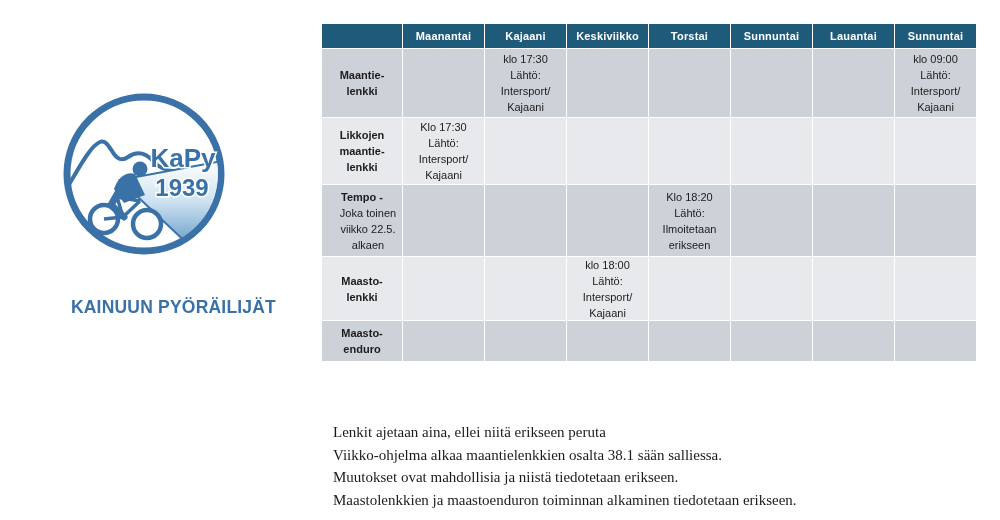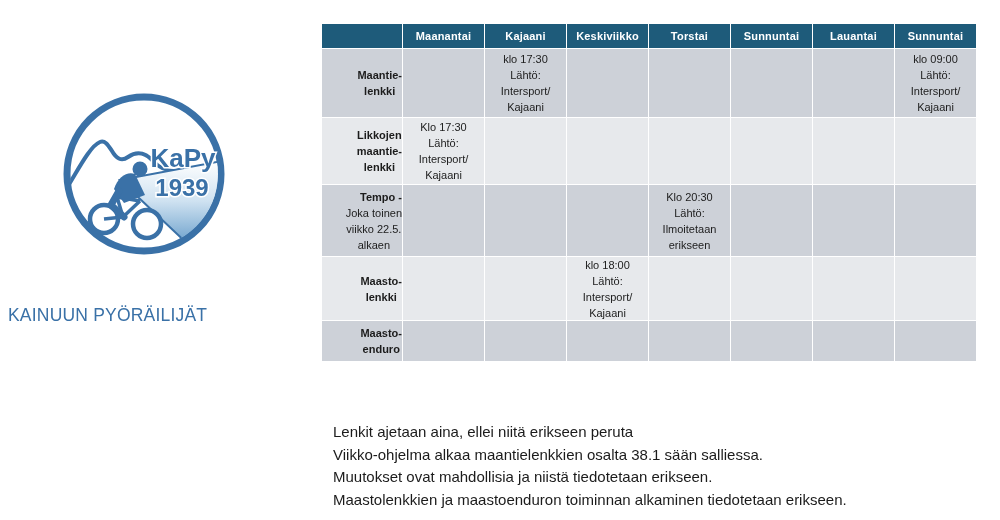"Maantie-" .rlabel { align-items: flex-end -> none }
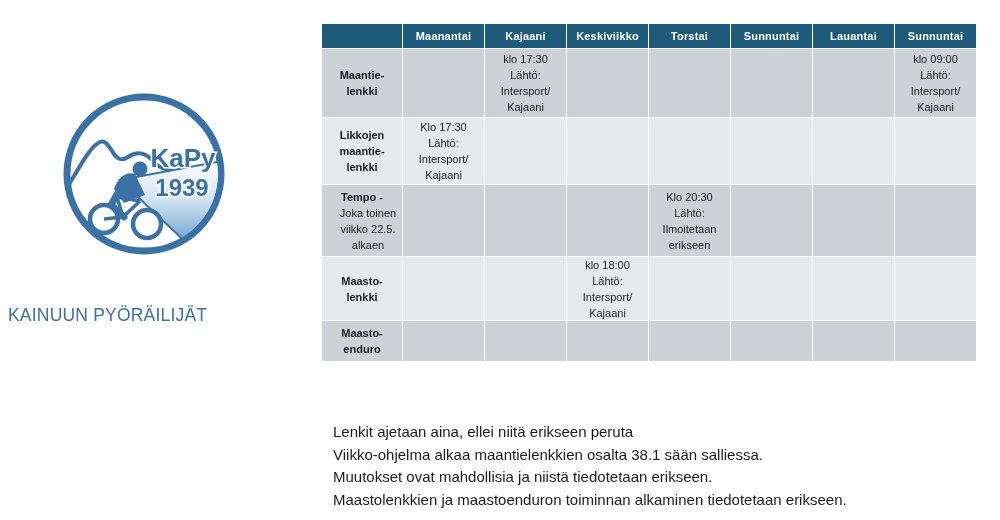"Klo 20:30" div.cell { text: 20:30 -> 18:20 }
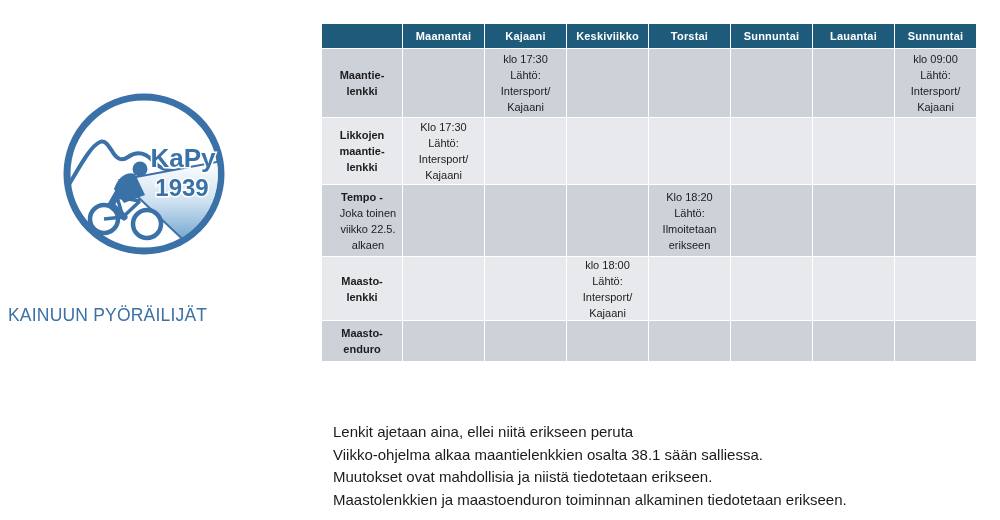"KAINUUN PYÖRÄILIJÄT" .poster-title { font-weight: 400 -> 700; text-align: left -> right; top: 304px -> 296px }
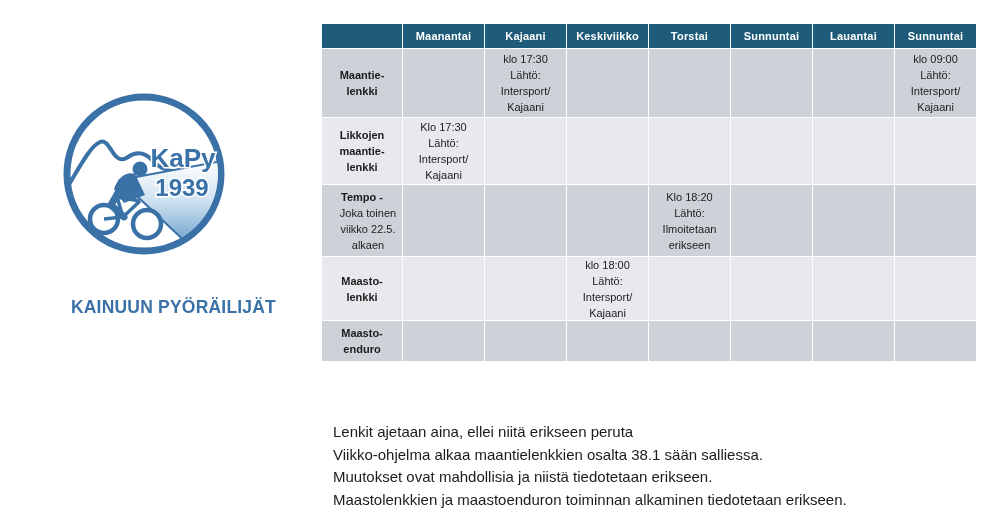"Lenkit ajetaan aina, ellei niitä" .notes { font-family: none -> Liberation Serif, serif }
